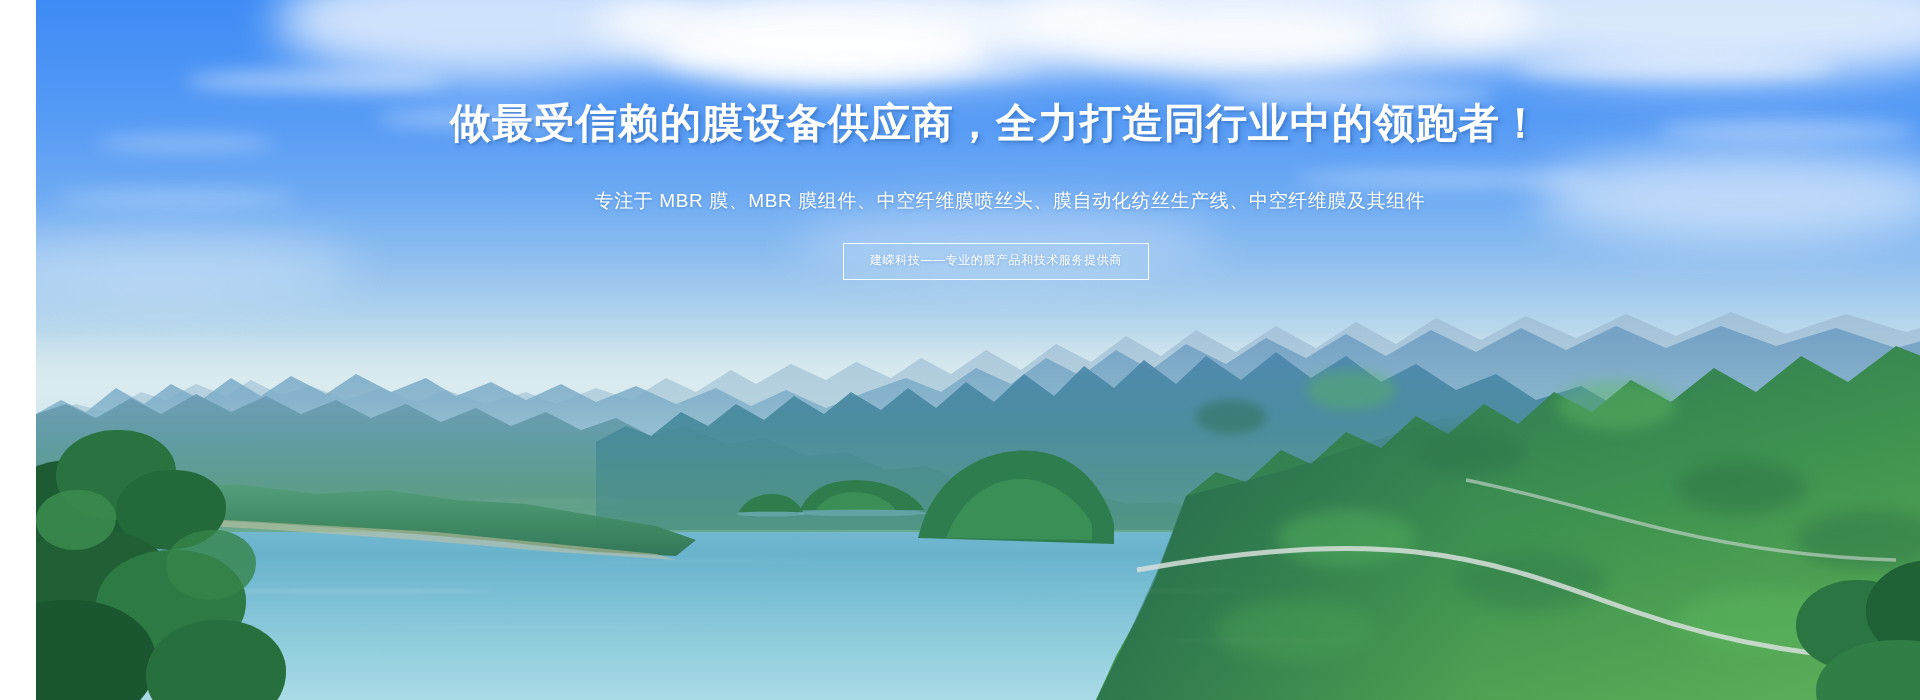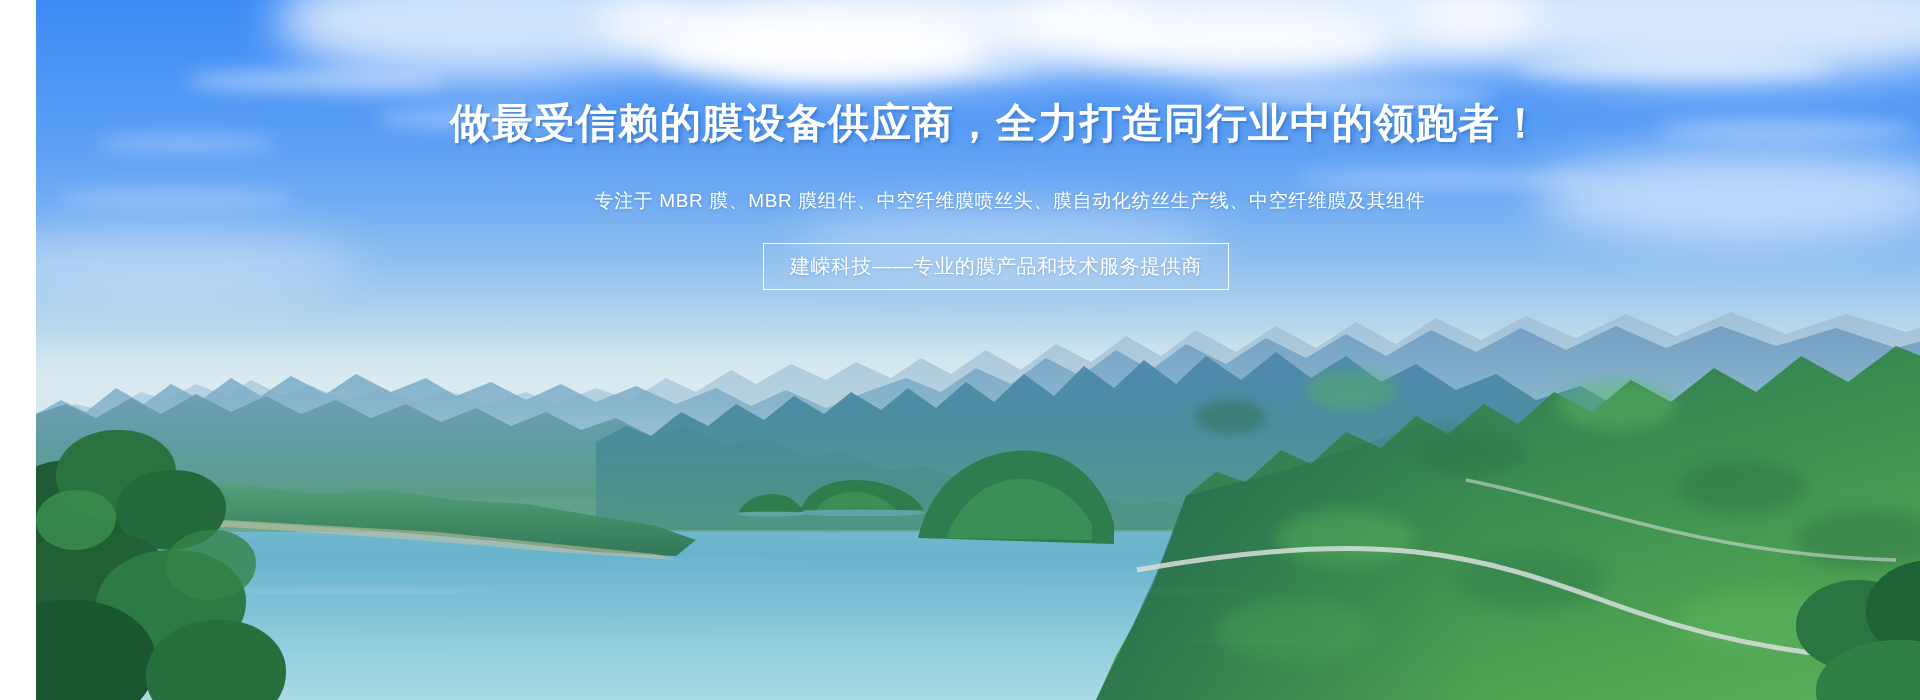"建嵘科技——专业的膜产品和技术服务提供商" .tagline { font-size: 20px -> 12px }
